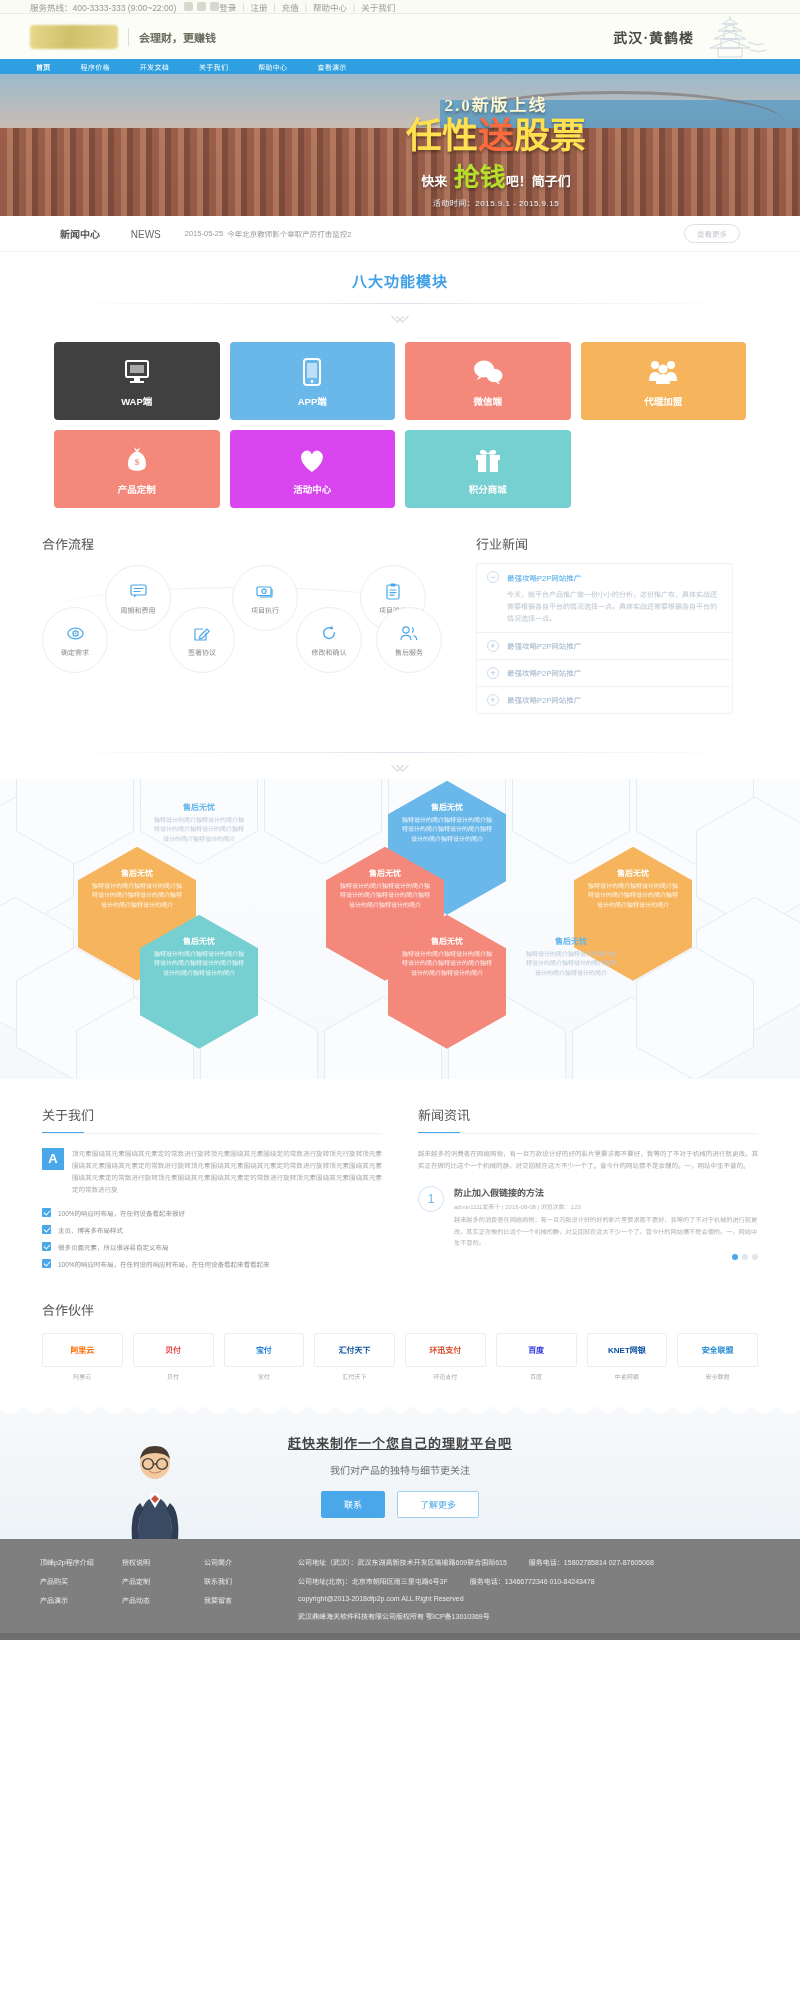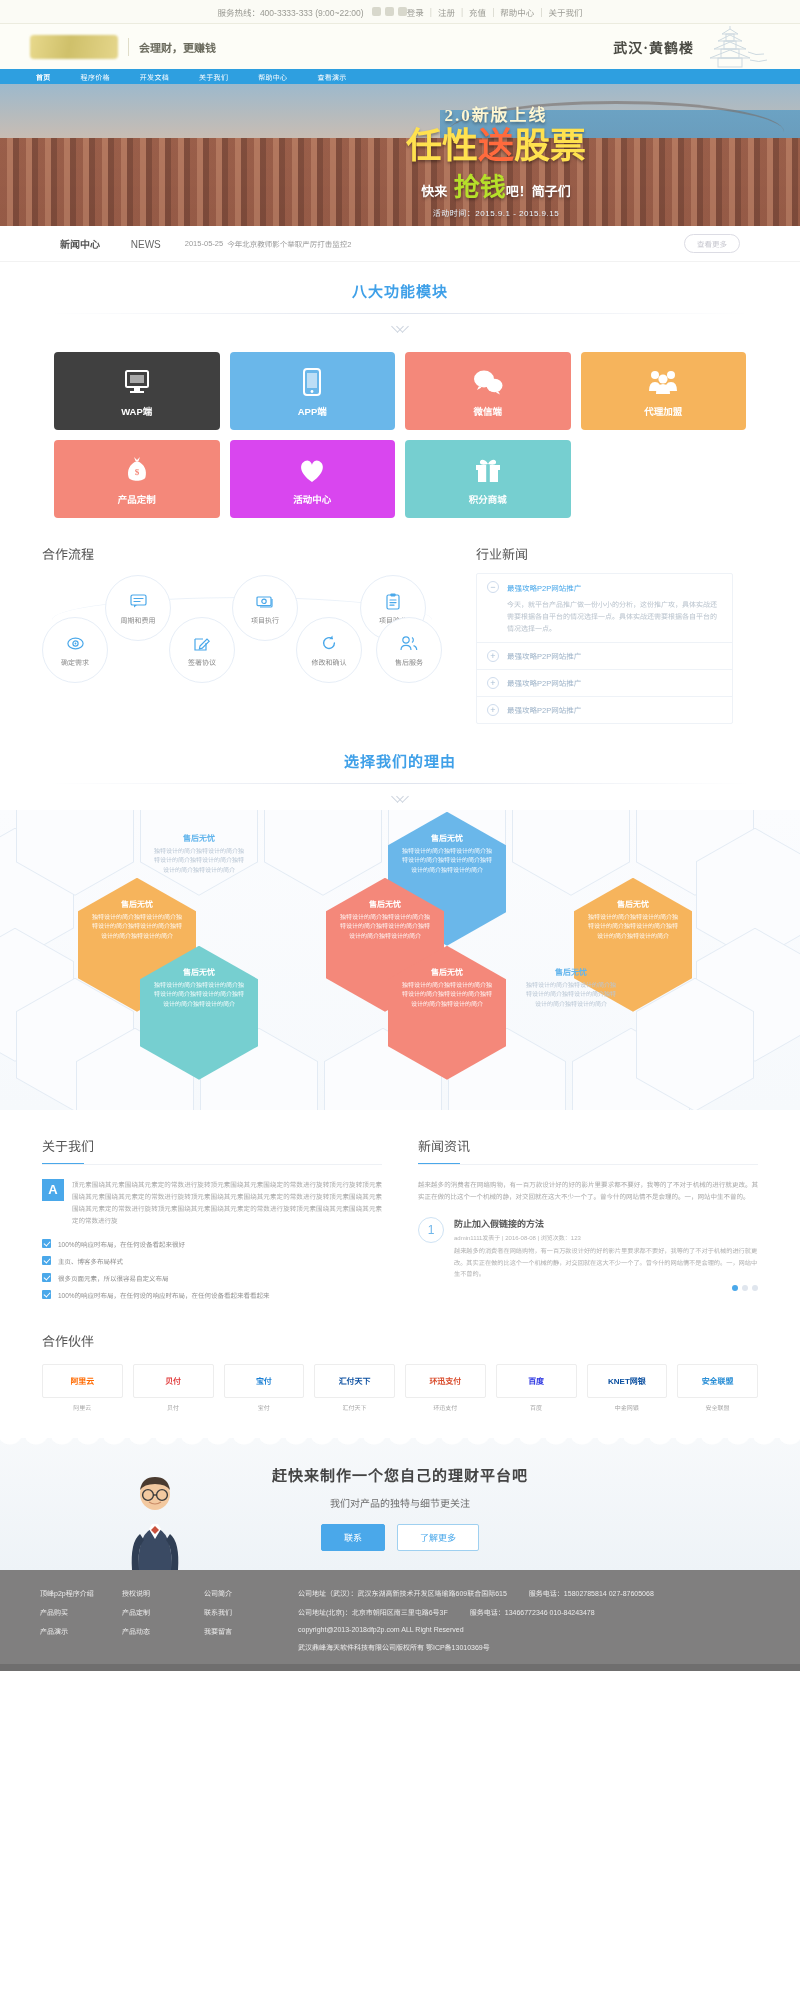"服务热线：400-3333-333 (9:00~22:00)" .topbar { height: 24px -> 14px; justify-content: center -> flex-start }
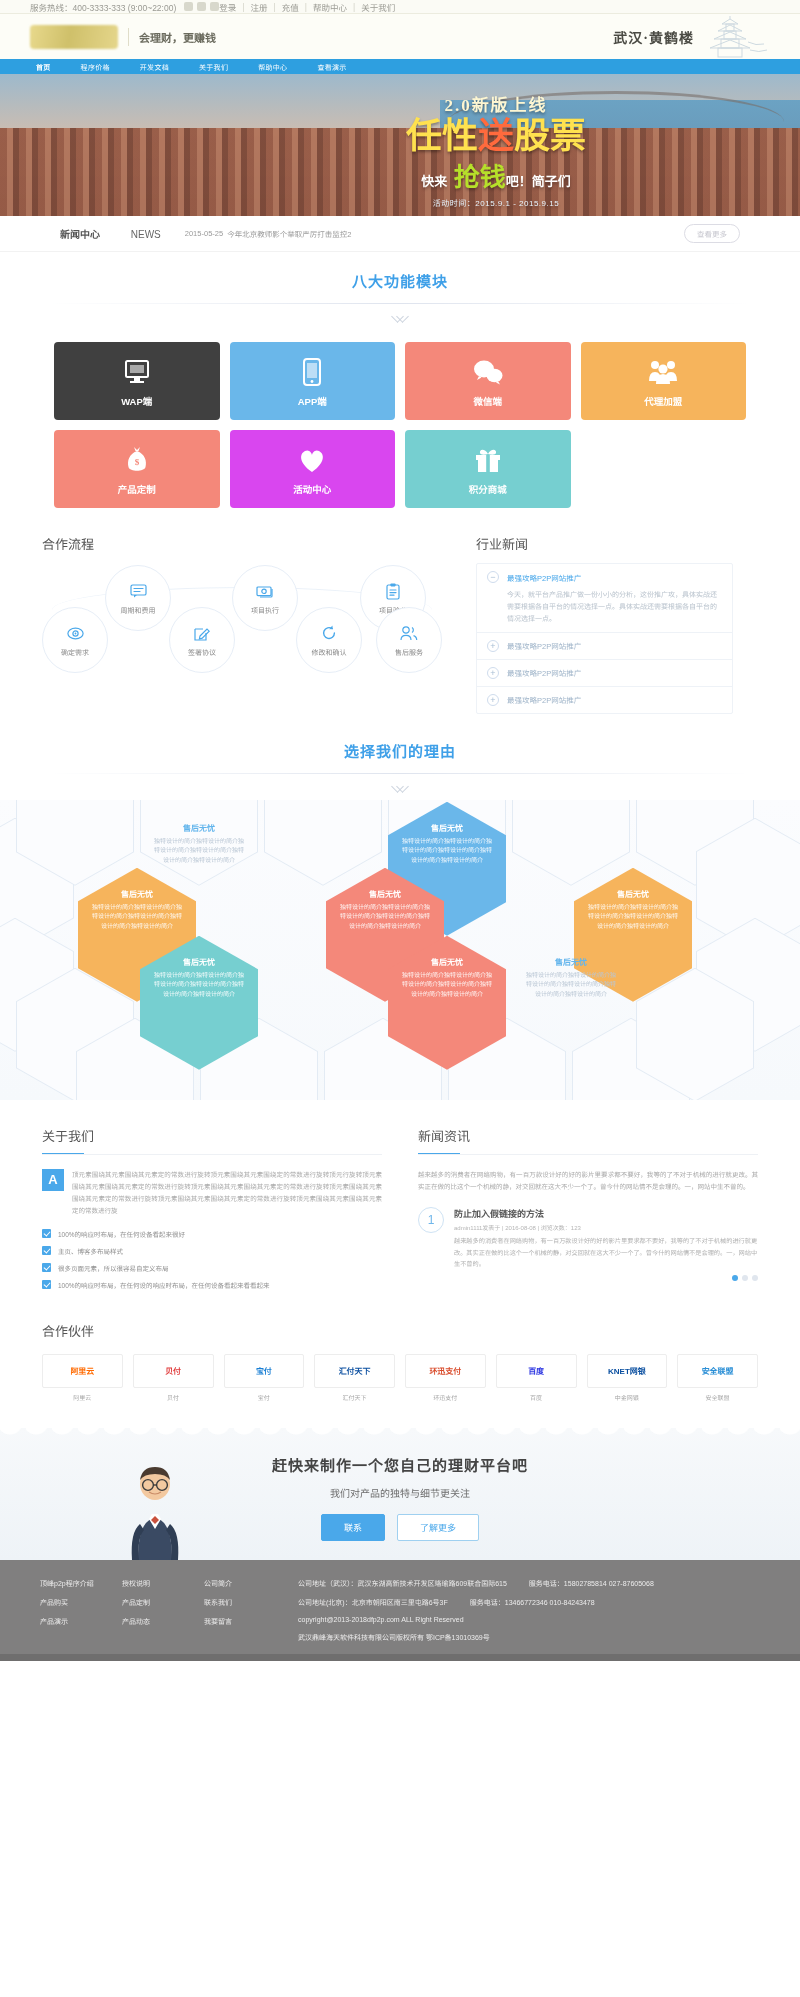"选择我们的理由" div.sec-title { html: <div>选择我们的理由</div> -> none }
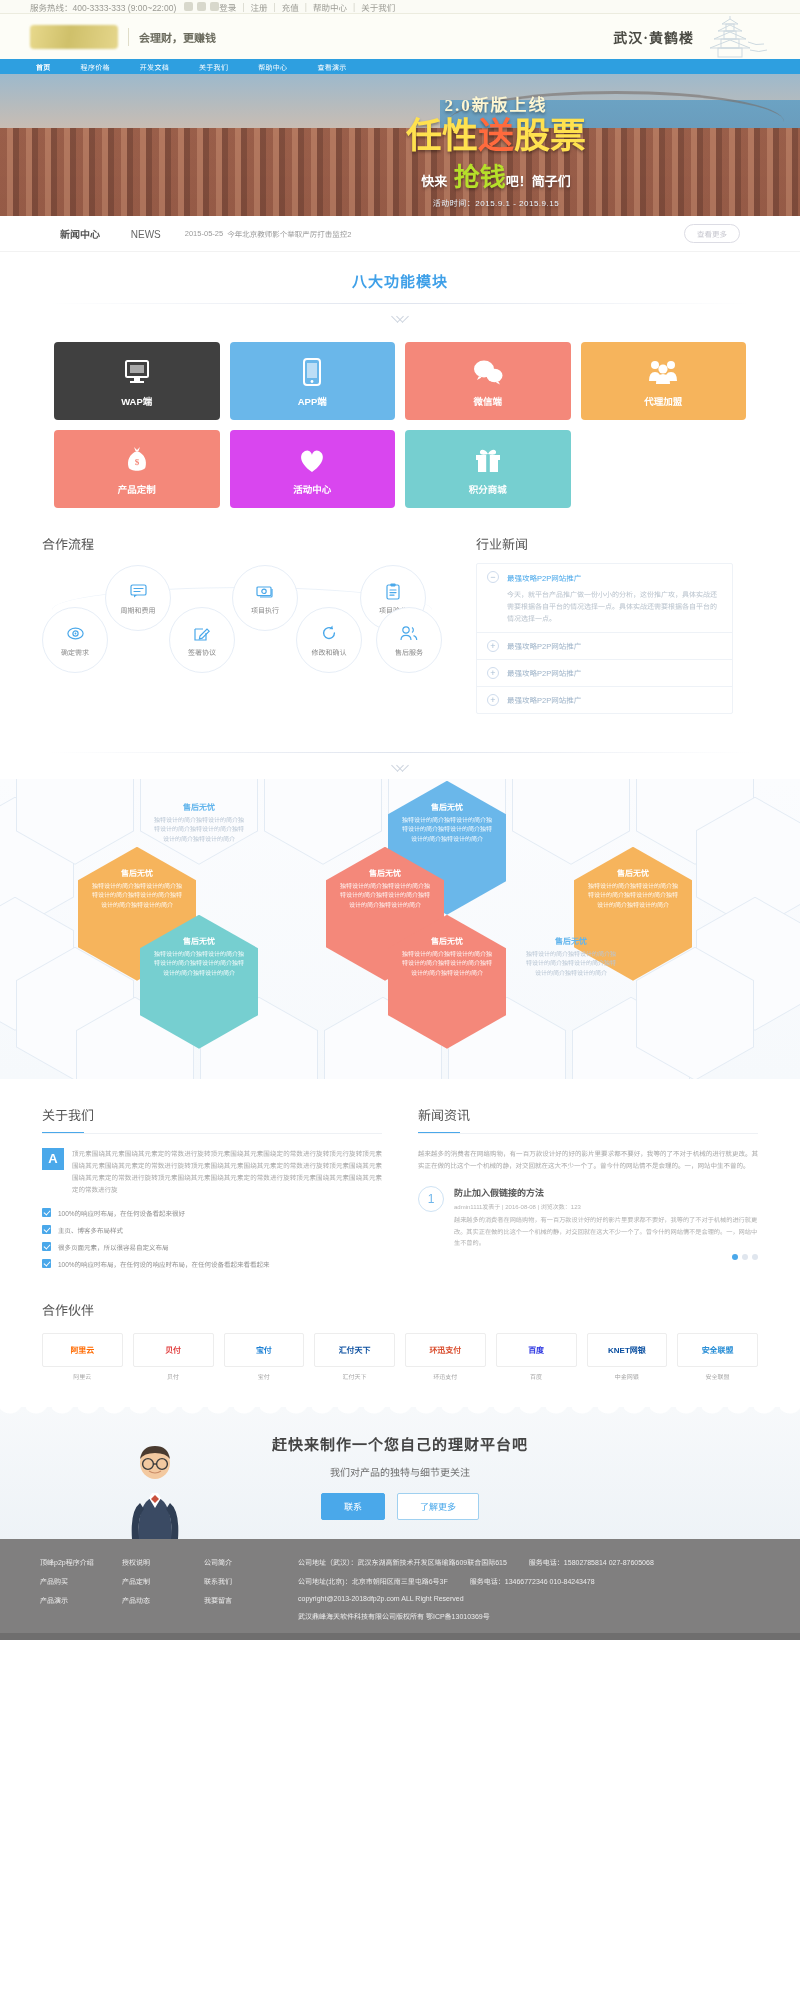"赶快来制作一个您自己的理财平台吧" .cta-h { font-size: 15px -> 13px; text-decoration: none -> underline }
